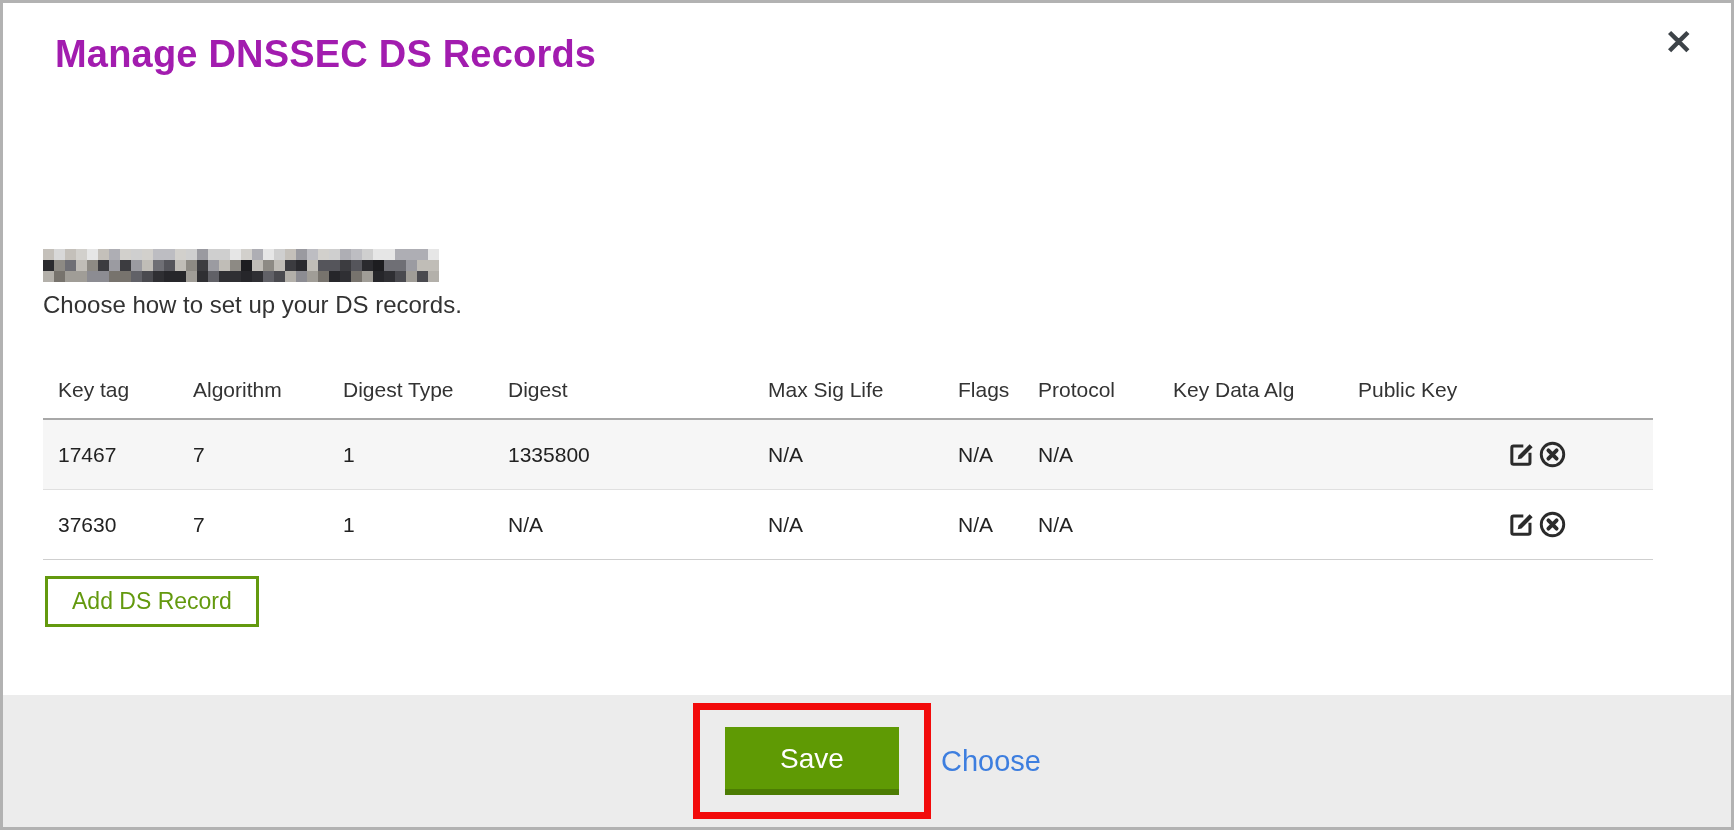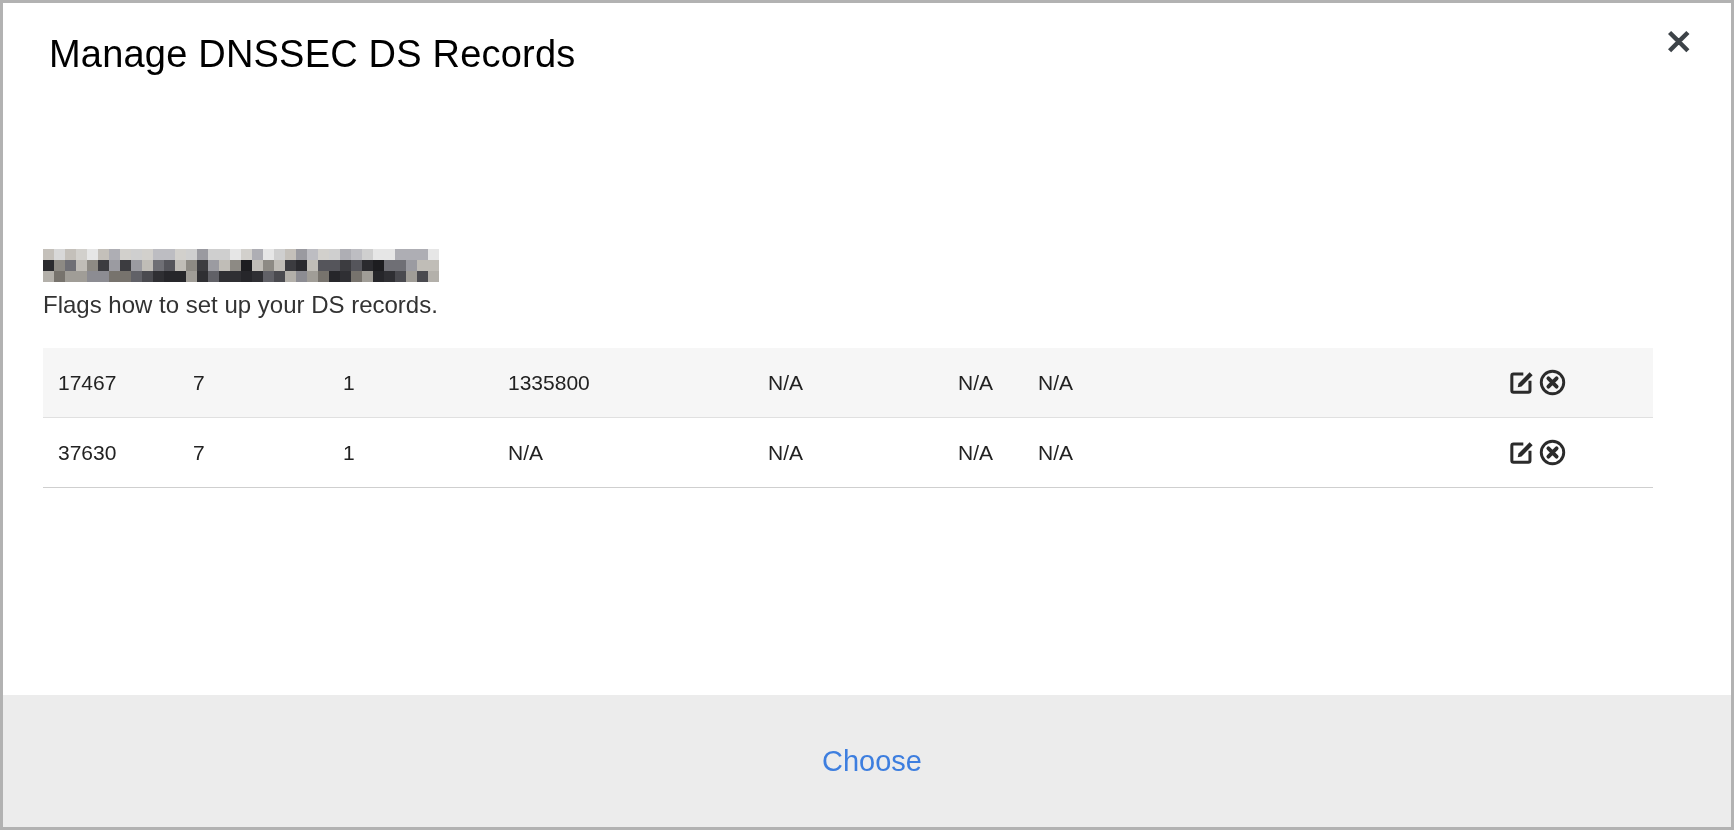"Manage DNSSEC DS Records" .modal-title { color: #000000 -> #a21caf; font-weight: 400 -> 700; left: 46px -> 52px }
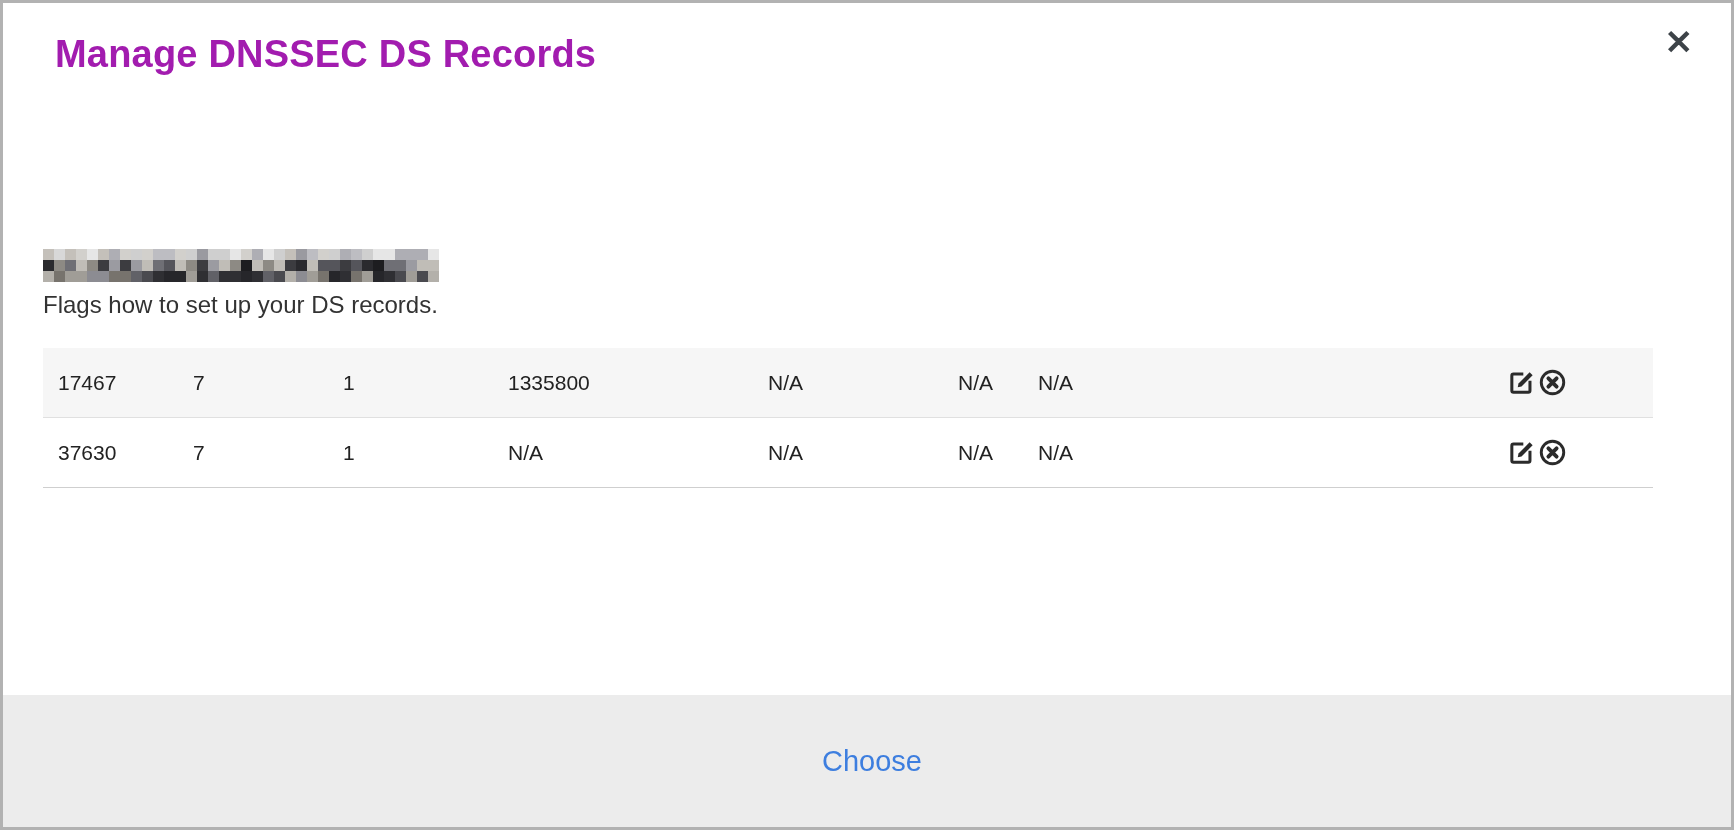"Flags how to set up" div.instruction { text: Flags -> Choose }
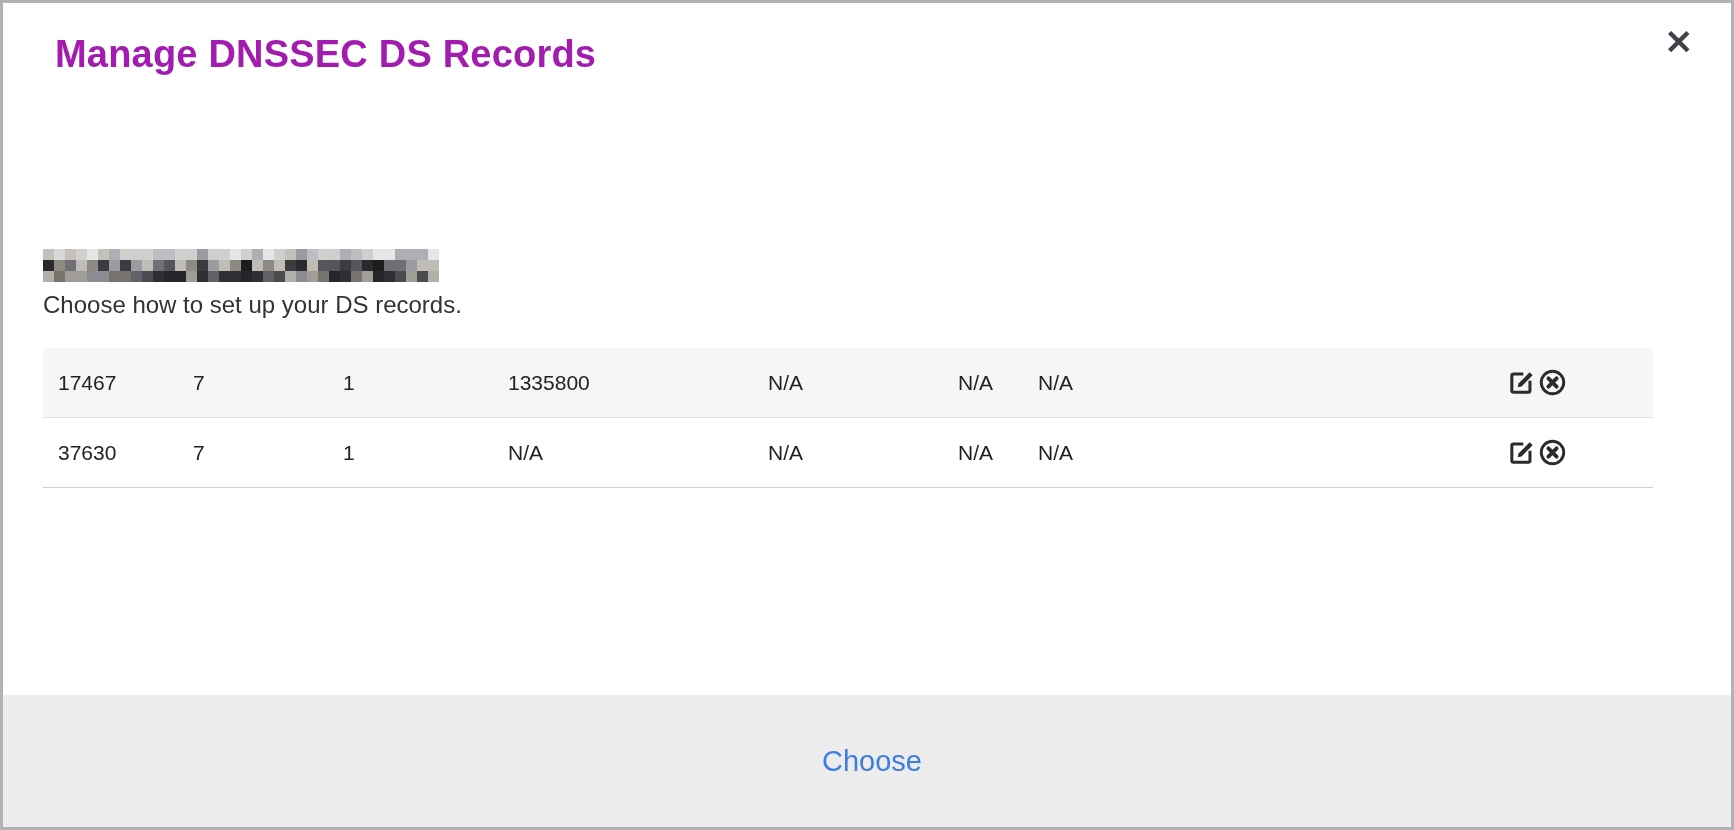"Key tag" div.grid-row { html: none -> <div> <div>Key tag</div> <div>Algorithm</div> <div>Digest Type</div> <div>Digest</div> <div>Max Sig Life</div> <div>Flags</div> <div>Protocol</div> <div>Key Data Alg</div> <div>Public Key</div> <div></div> </div> }
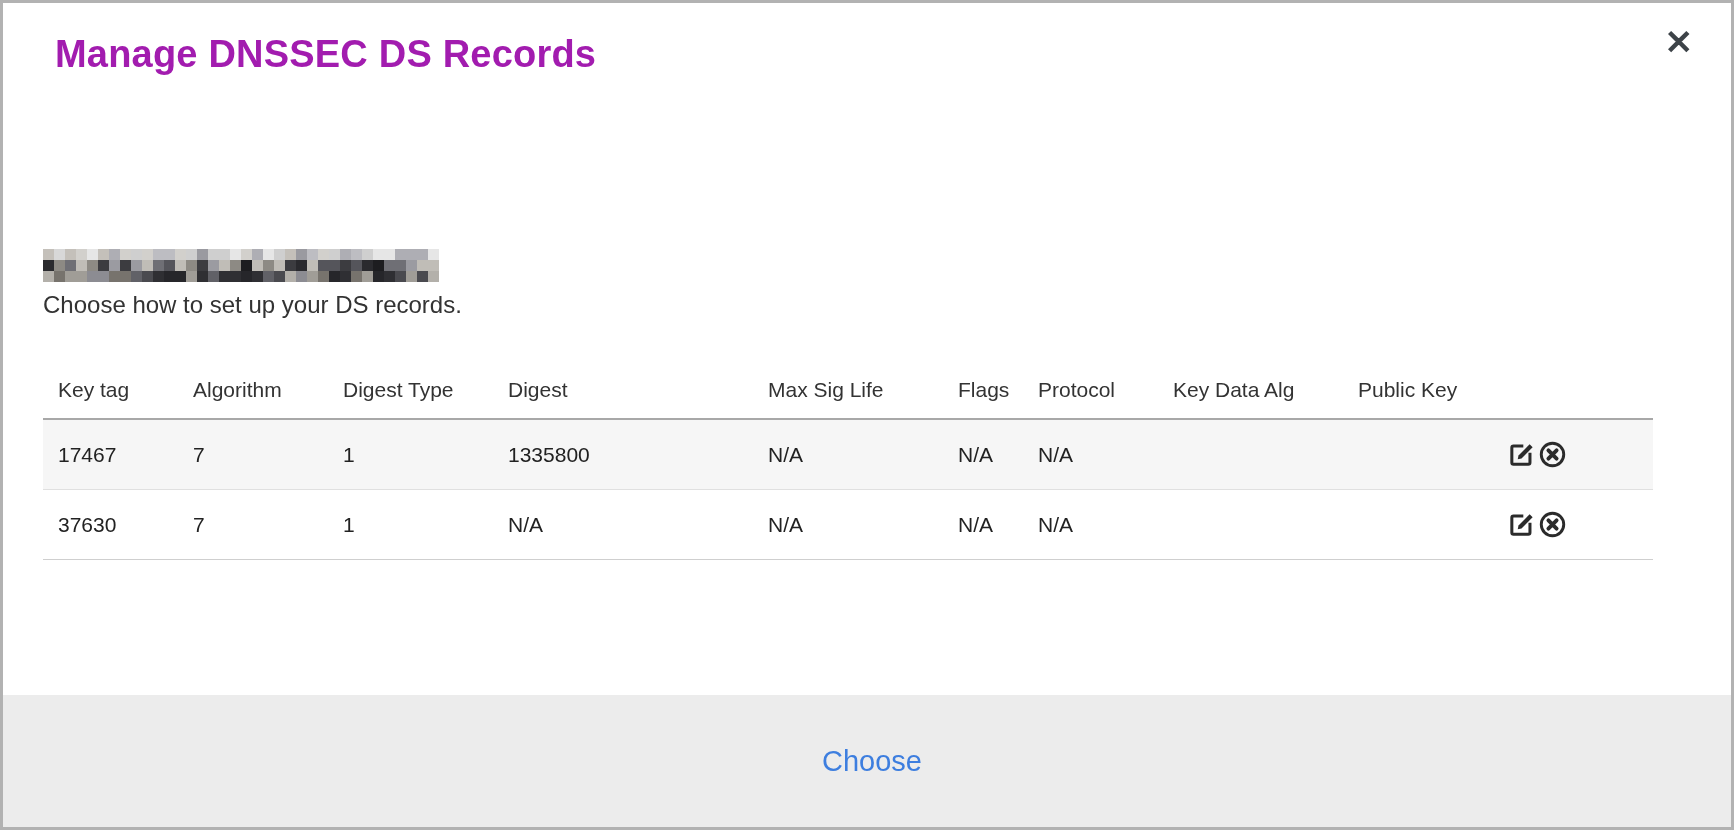"Add DS Record" button.add-btn { html: none -> <button>Add DS Record</button> }
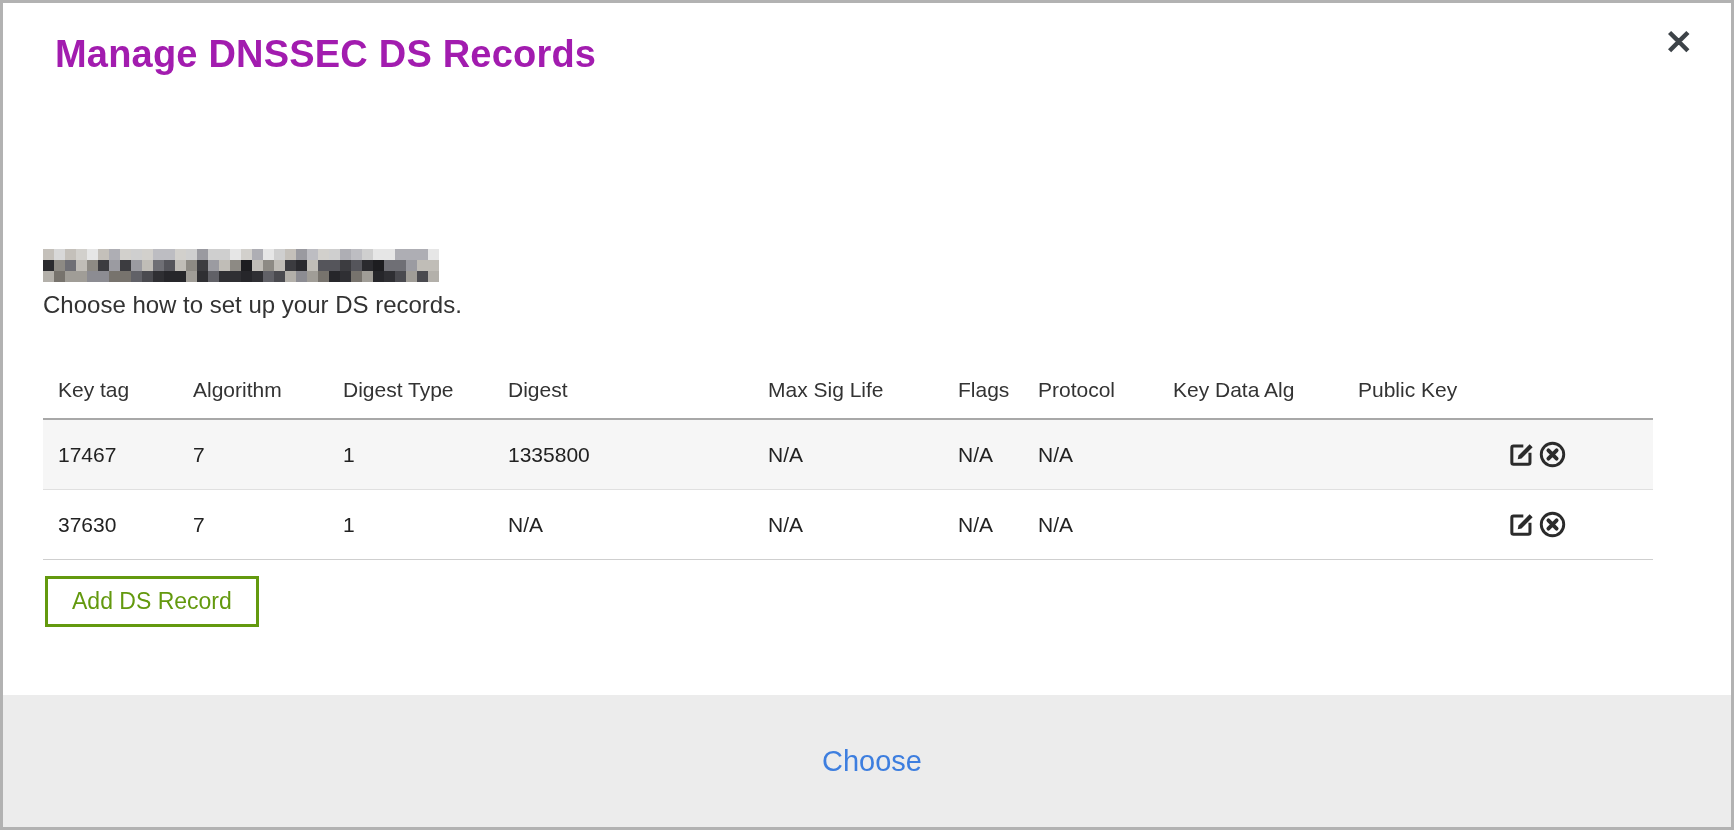"Save" div.annotation-box { html: none -> <div> <button>Save</button> </div> }
